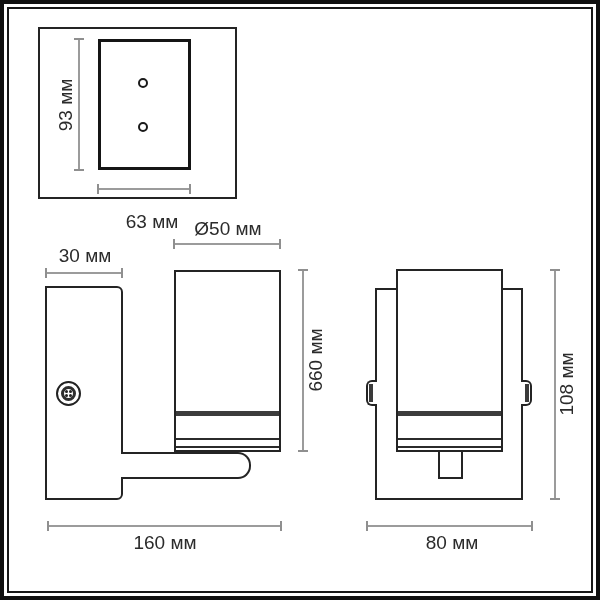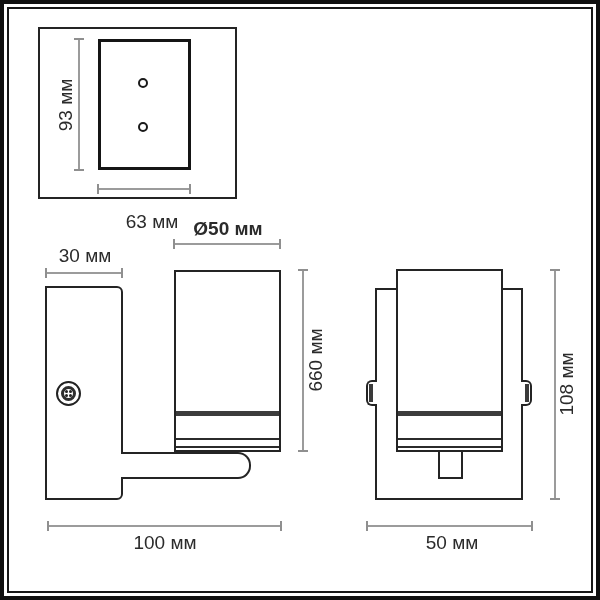"Ø50 мм" div.abs { font-weight: bold -> none }
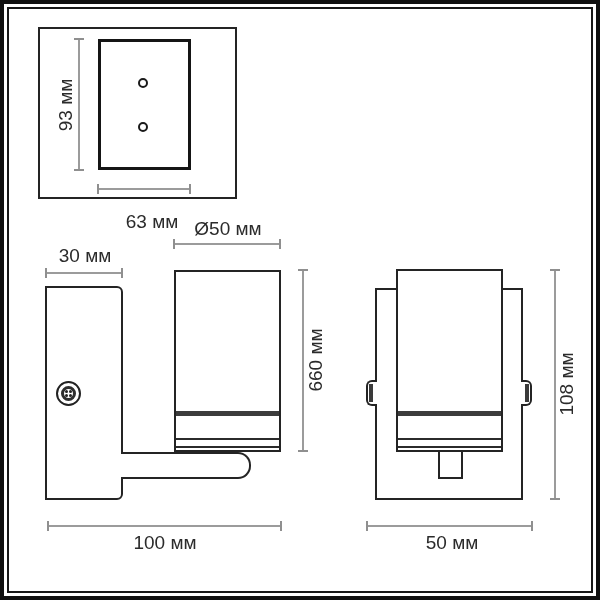"100 мм" div.abs { text: 100 -> 160 }
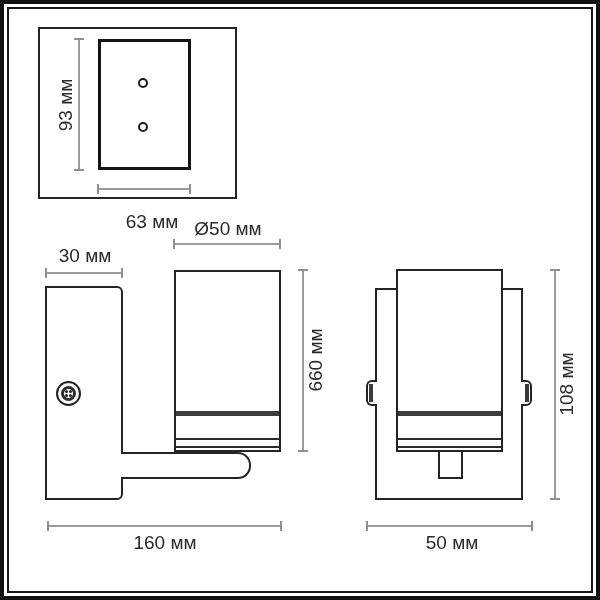"50 мм" div.abs { text: 50 -> 80 }
